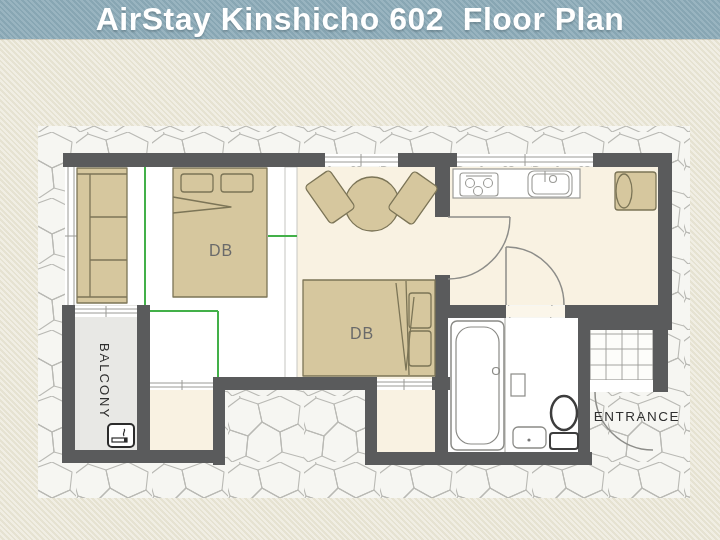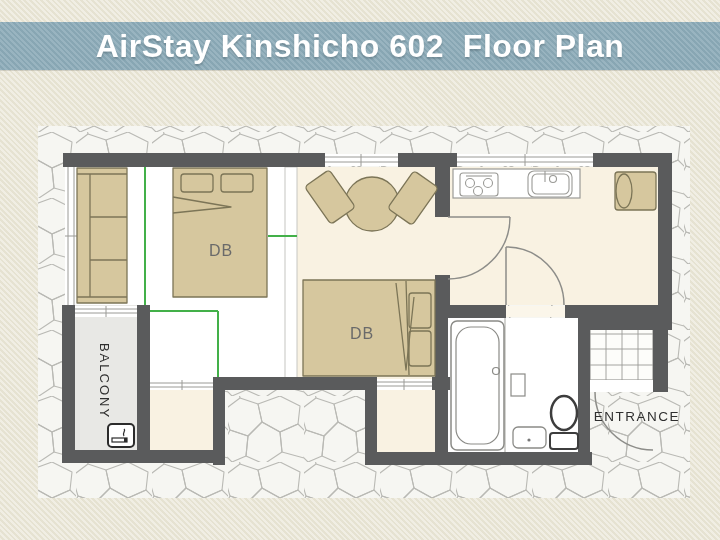"AirStay Kinshicho 602 Floor Plan" .title-bar { height: 48px -> 39px; margin-top: 22px -> none }
